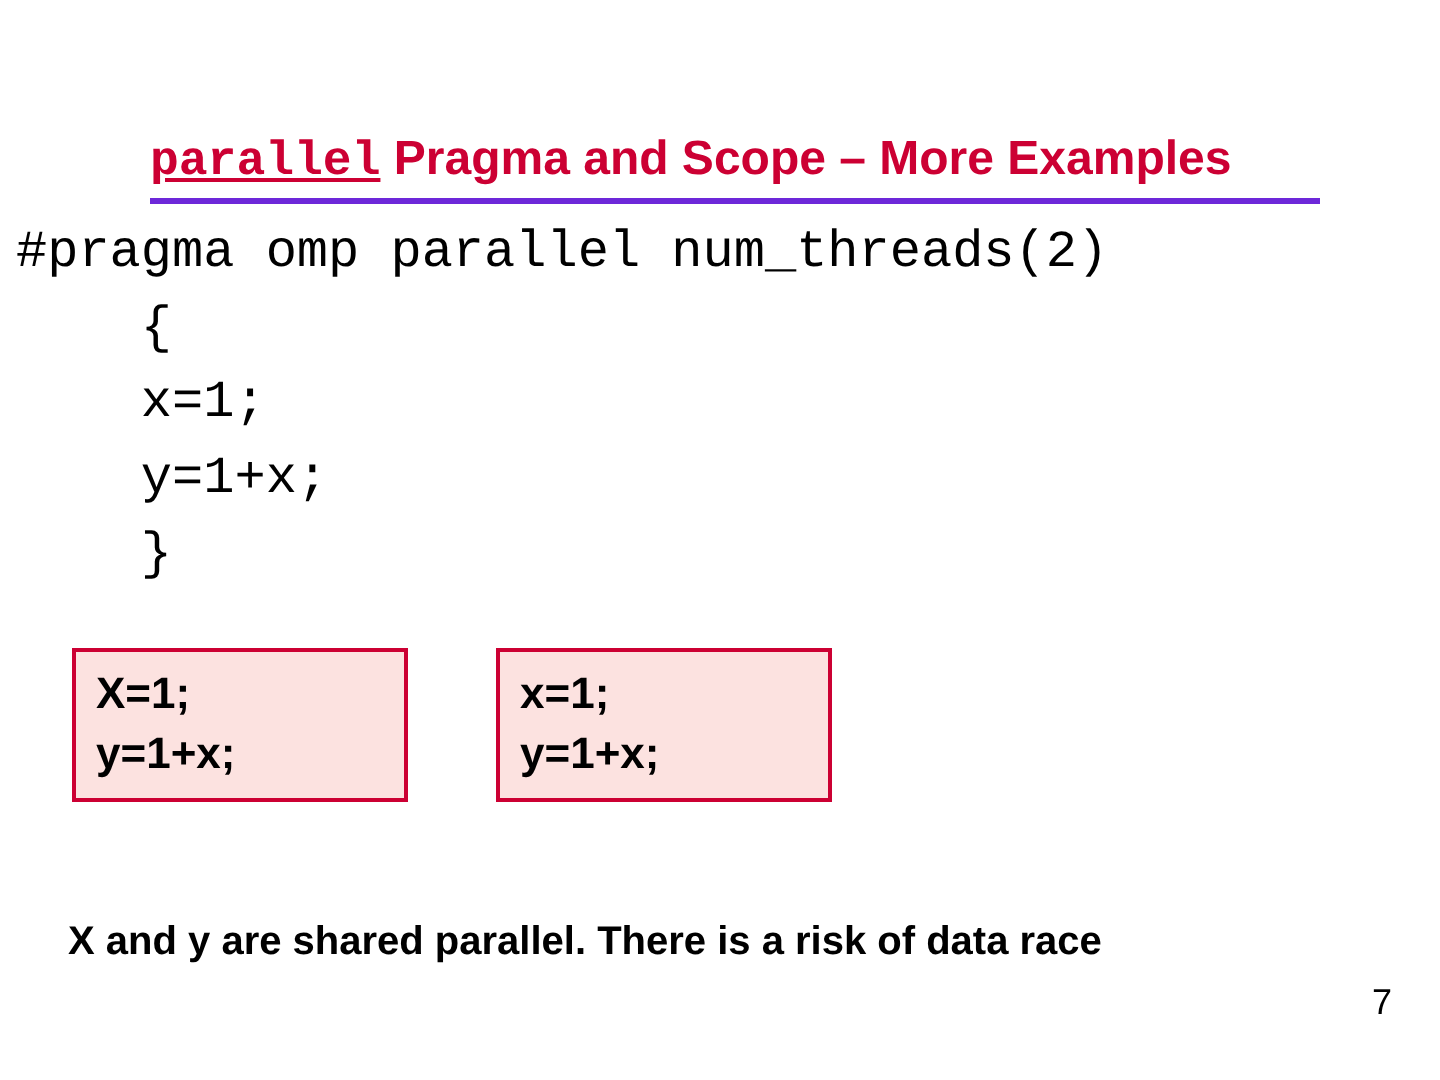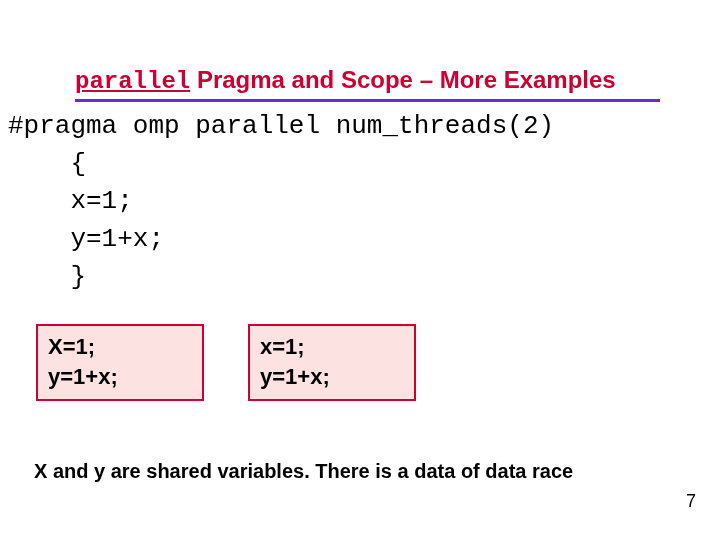"X and y are shared" div.note { text: variables. There is a data -> parallel. There is a risk }
